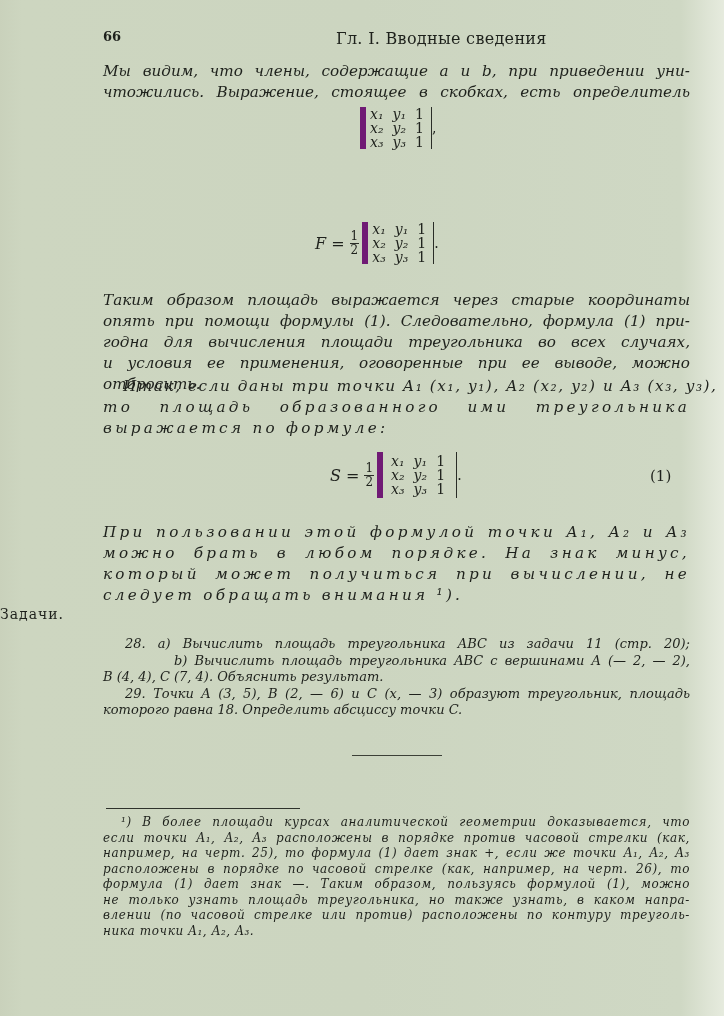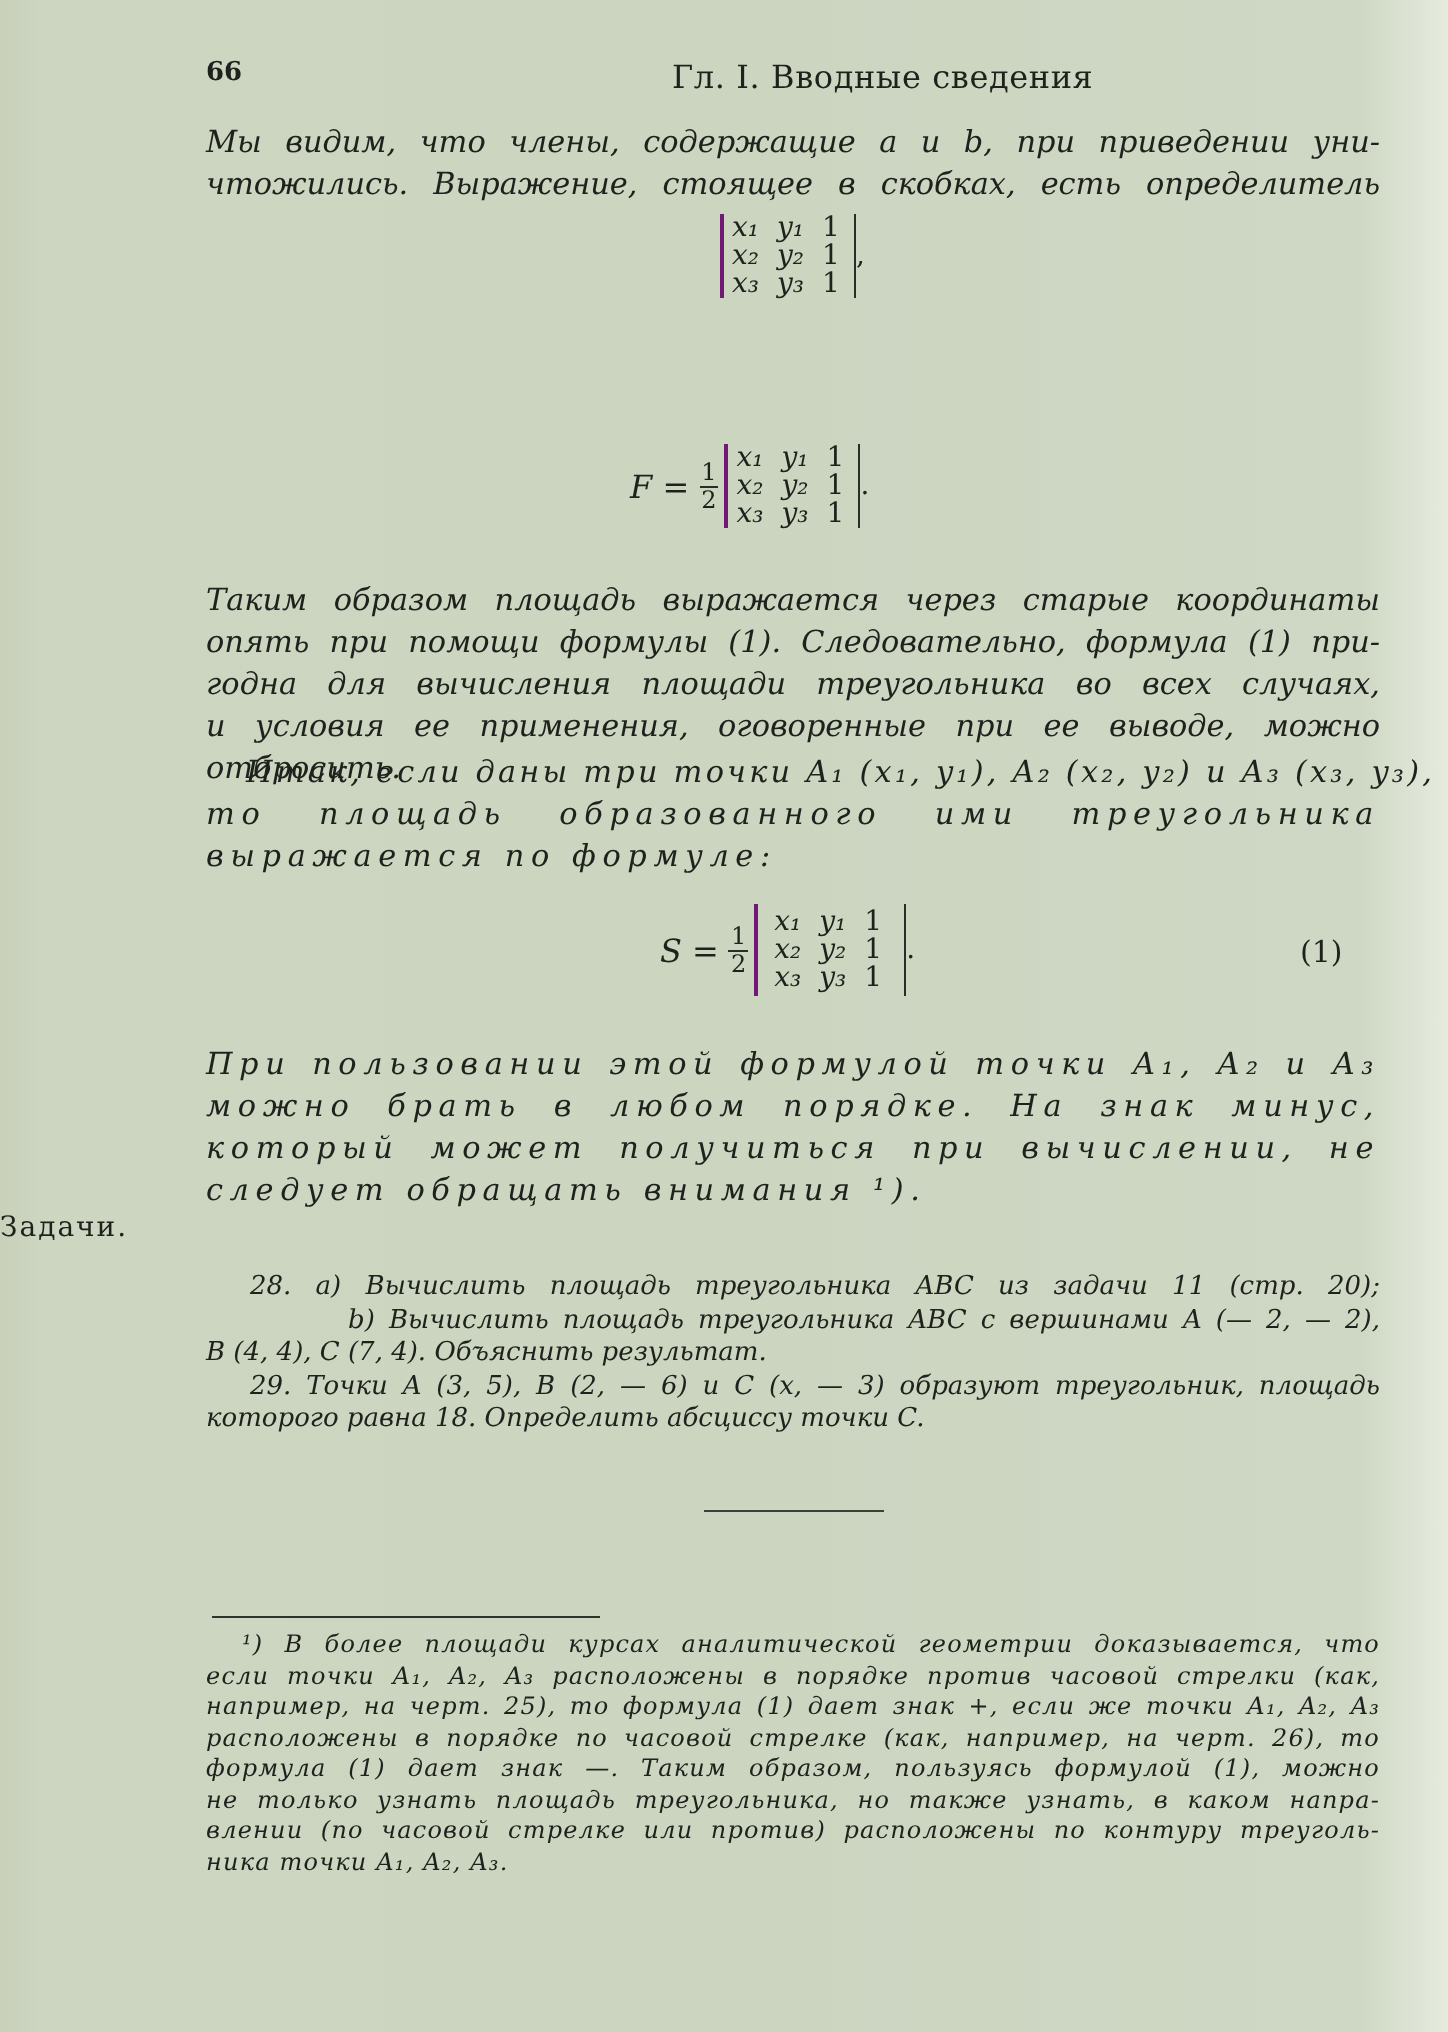"x₁" .det { border-left: 2px solid #701a75 -> 6px solid #701a75 }
